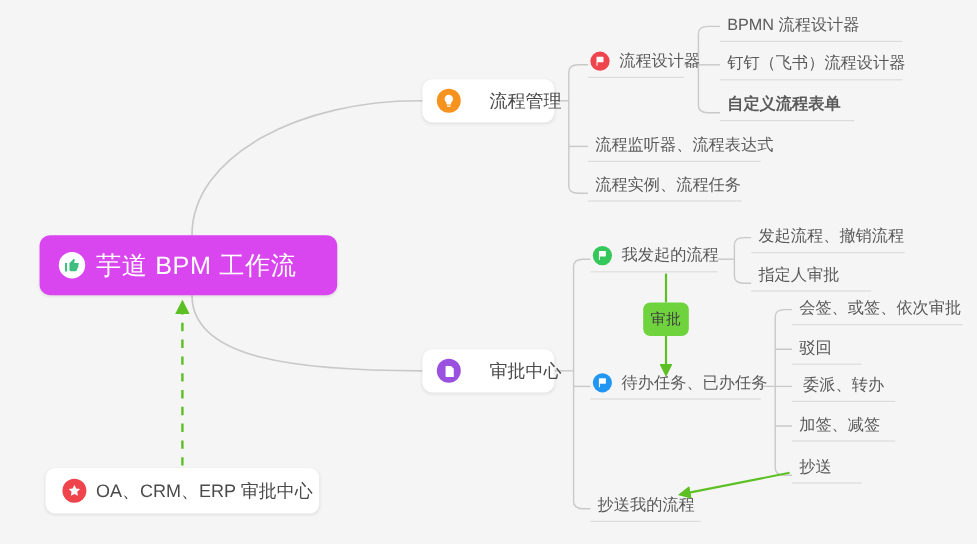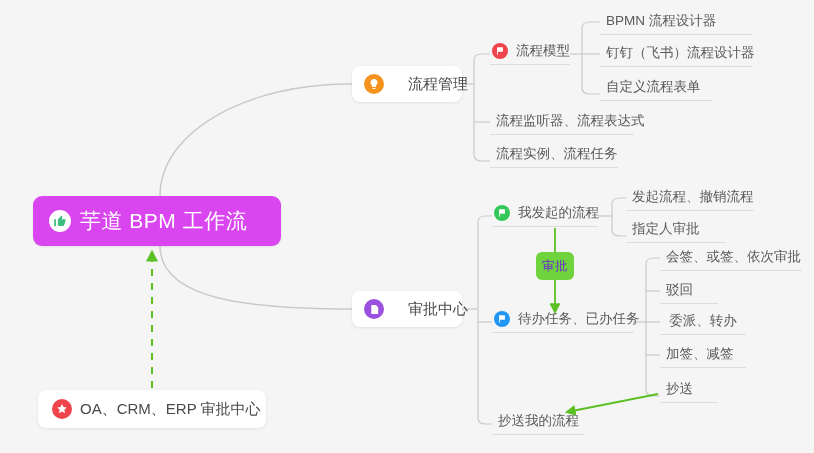"流程模型" span.leaf-text { text: 模型 -> 设计器 }
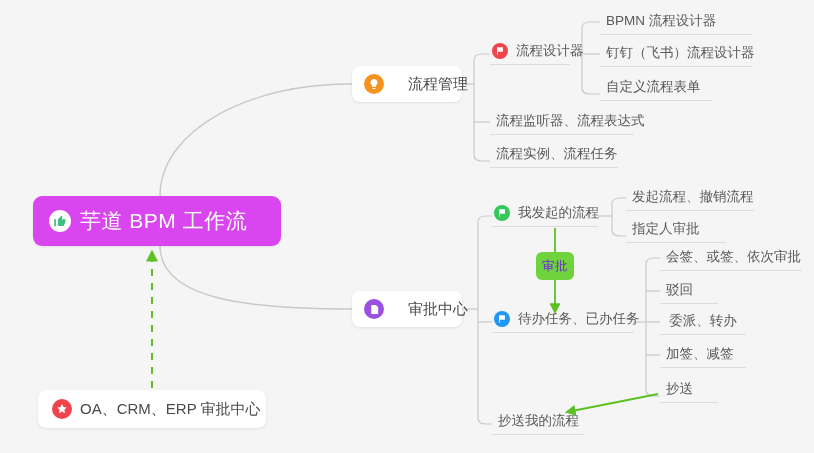"自定义流程表单" div.leaf { font-weight: none -> bold }
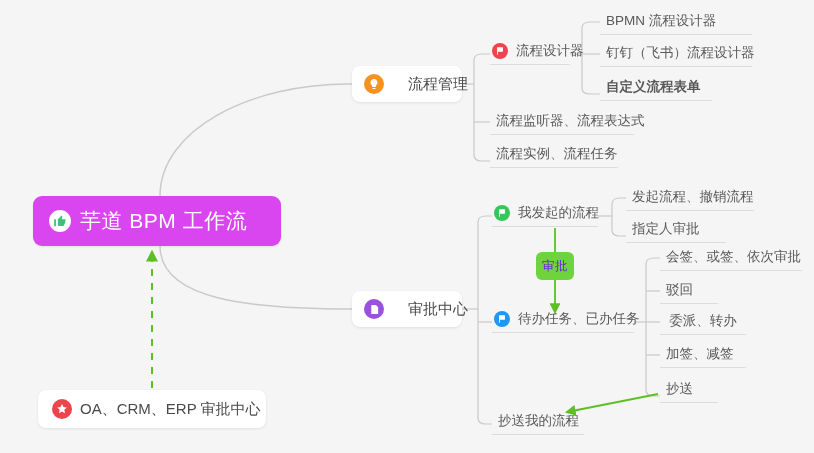"审批" .tag-label { color: #6d28d9 -> #404040 }
